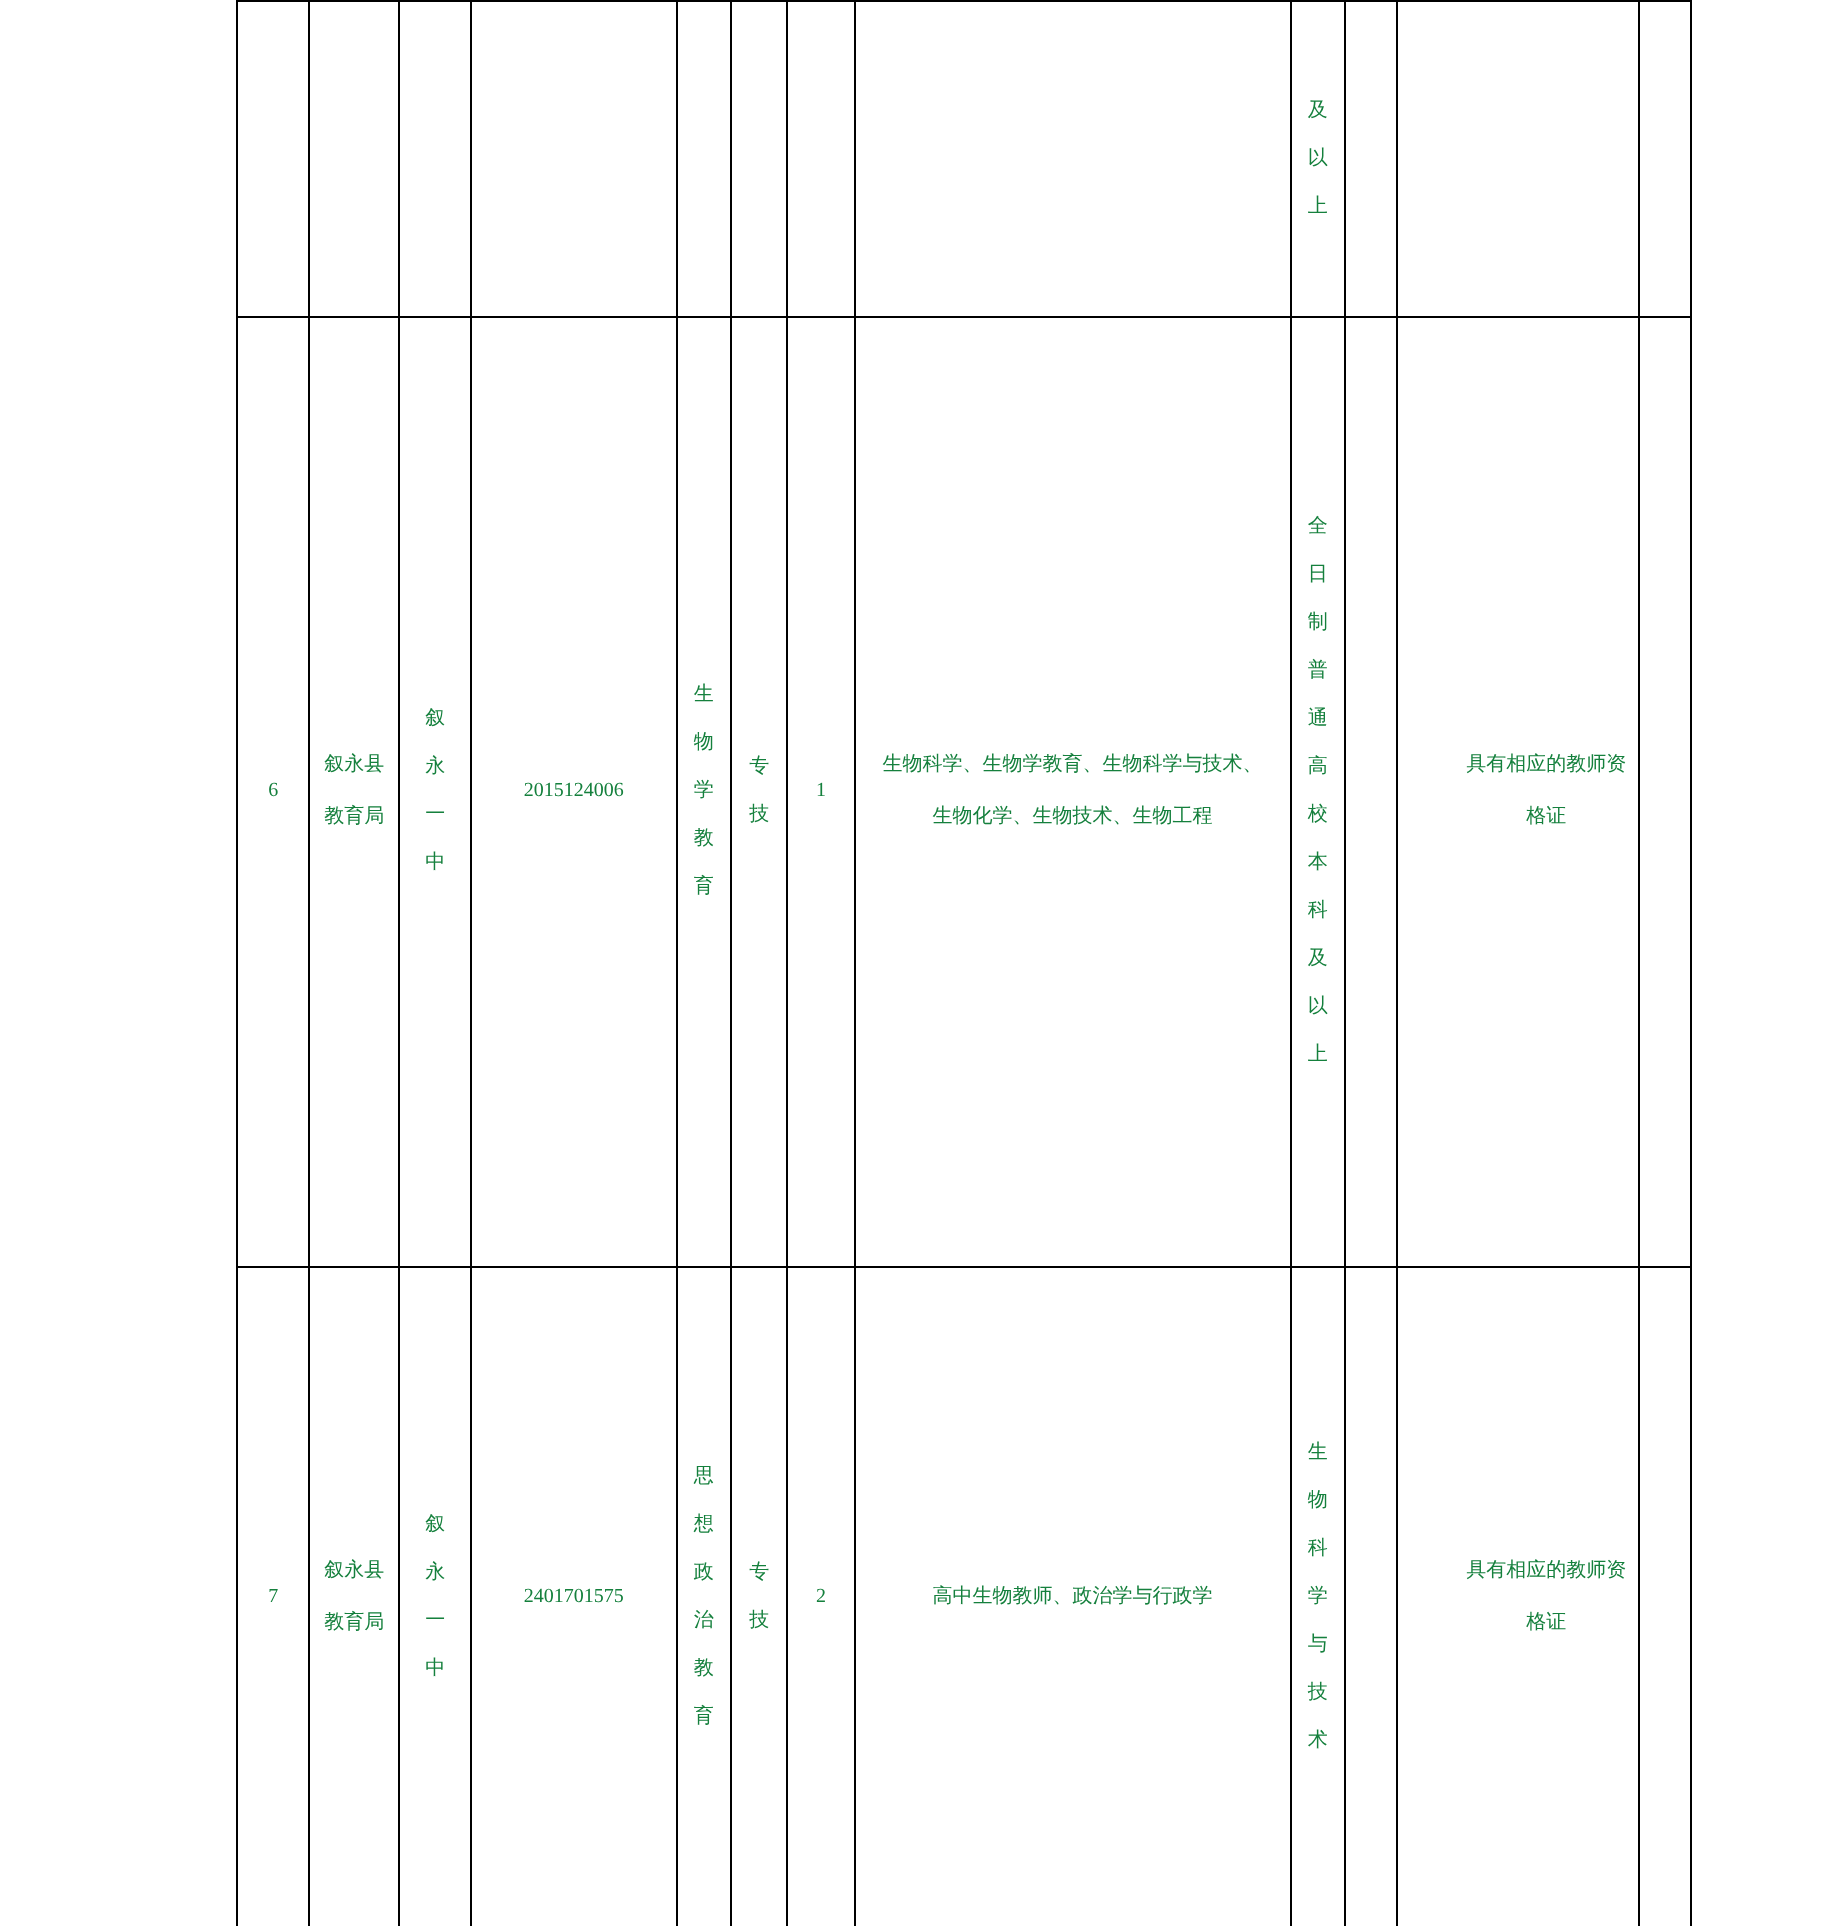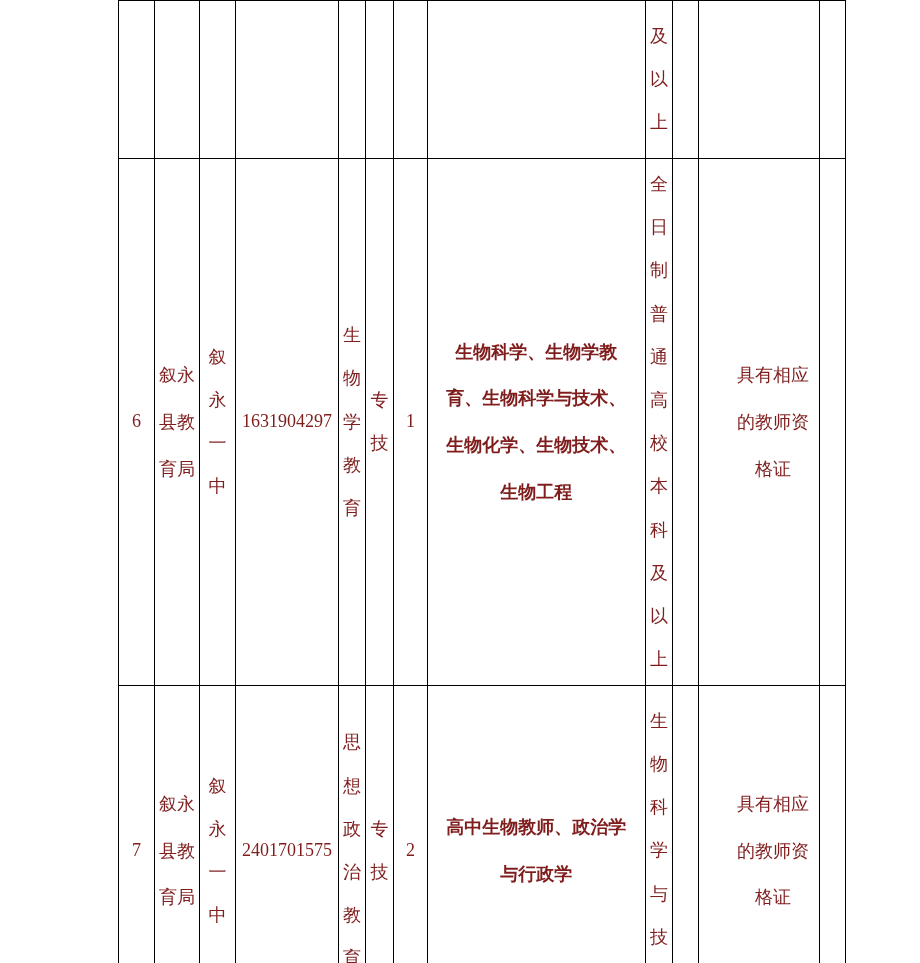"及以上" td { color: #7f1d1d -> #15803d; font-size: 18px -> 10px }
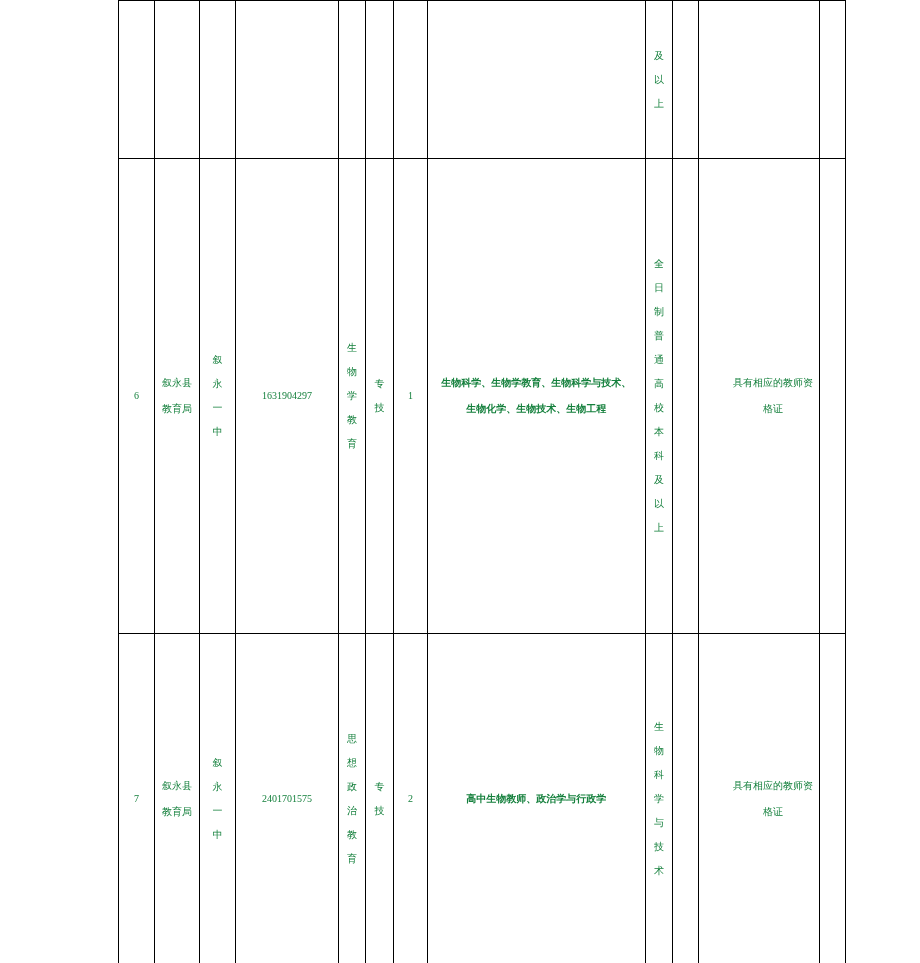"生物科学、生物学教育、生物科学与技术、生物化学、生物技术、生物工程" .major-text { font-weight: bold -> none }
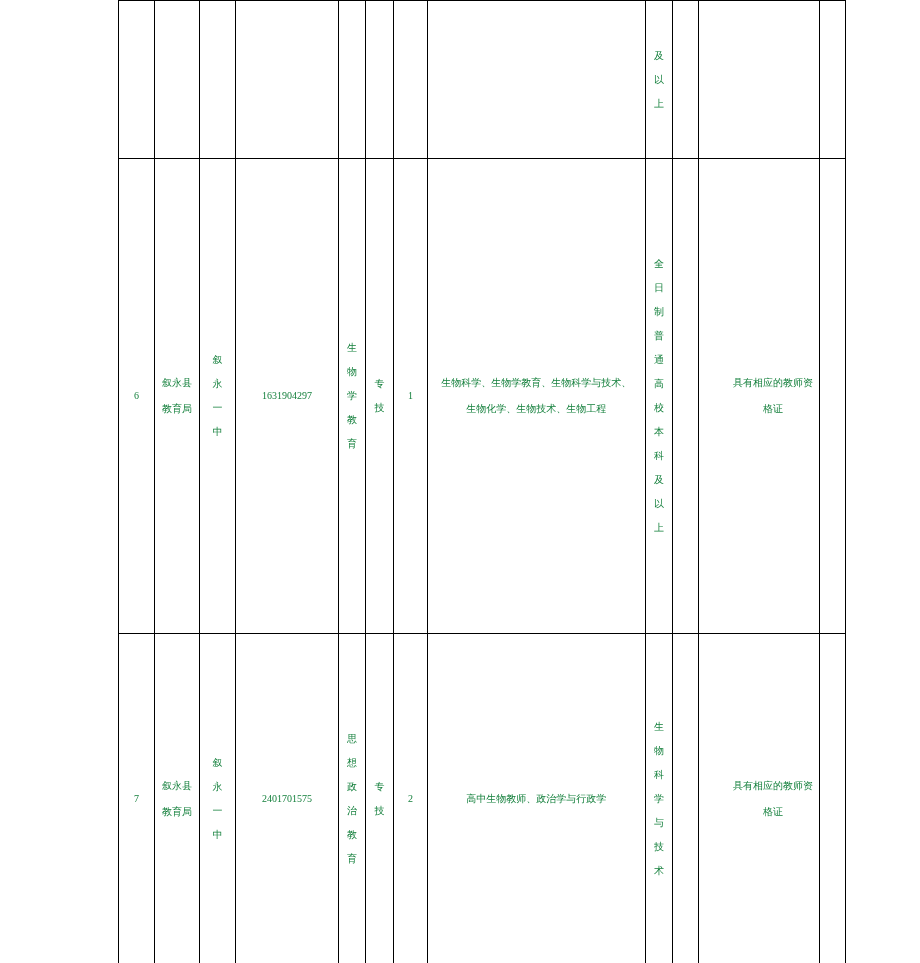"1631904297" td { text: 1631904297 -> 2015124006 }
